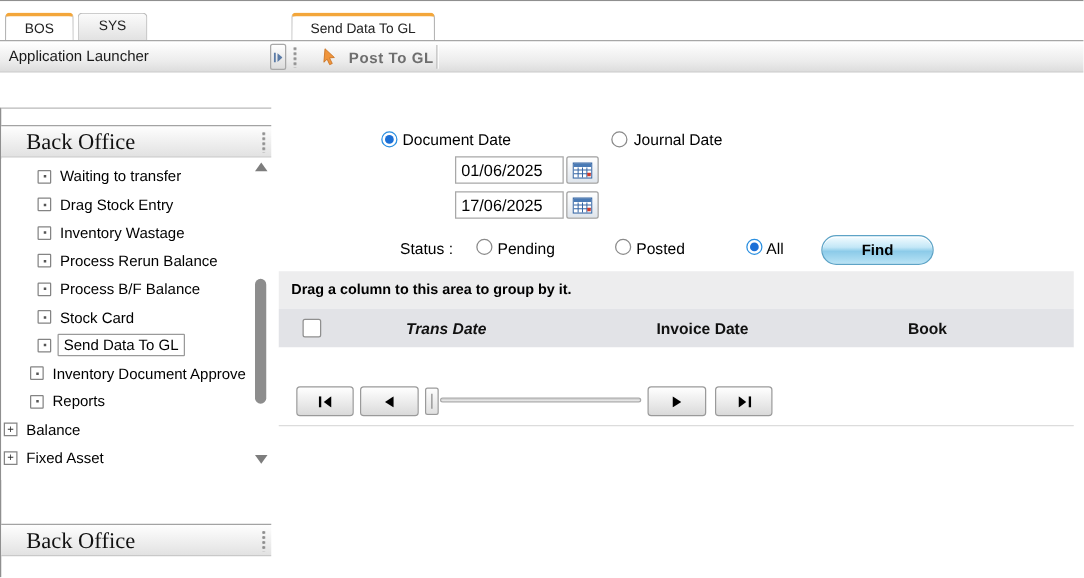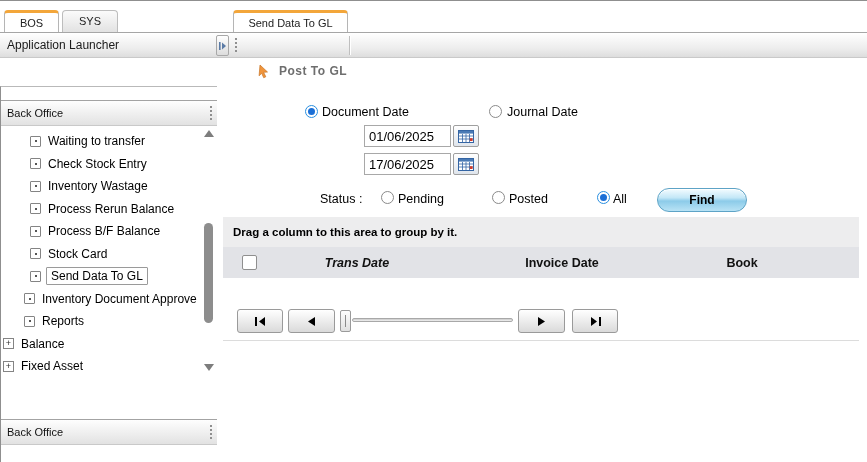"Post To GL" .postbtn { align-items: flex-start -> center; margin-top: 30px -> none }
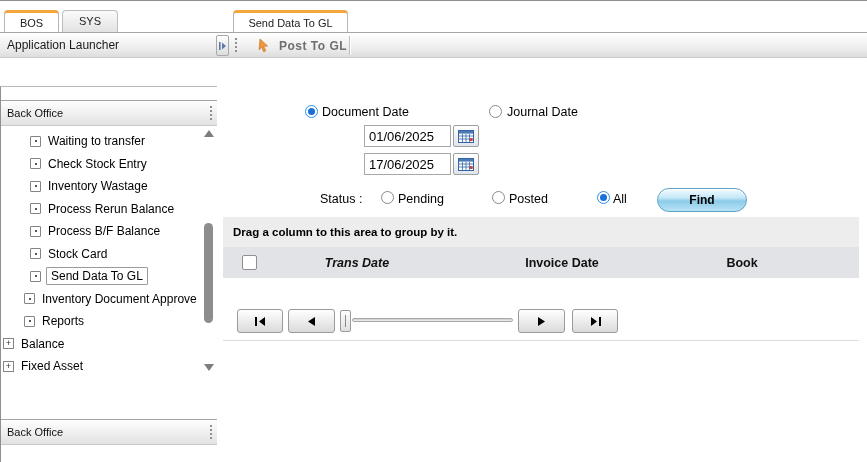"Back Office" .group-hd { font-family: none -> Liberation Serif, serif; font-size: 11px -> 18px; padding-left: 6px -> 20px }
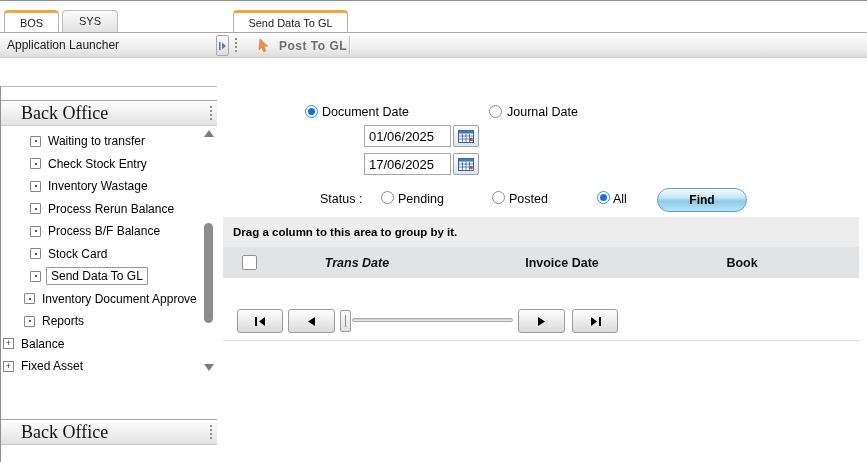"Check Stock Entry" span.txt { text: Check -> Drag }
